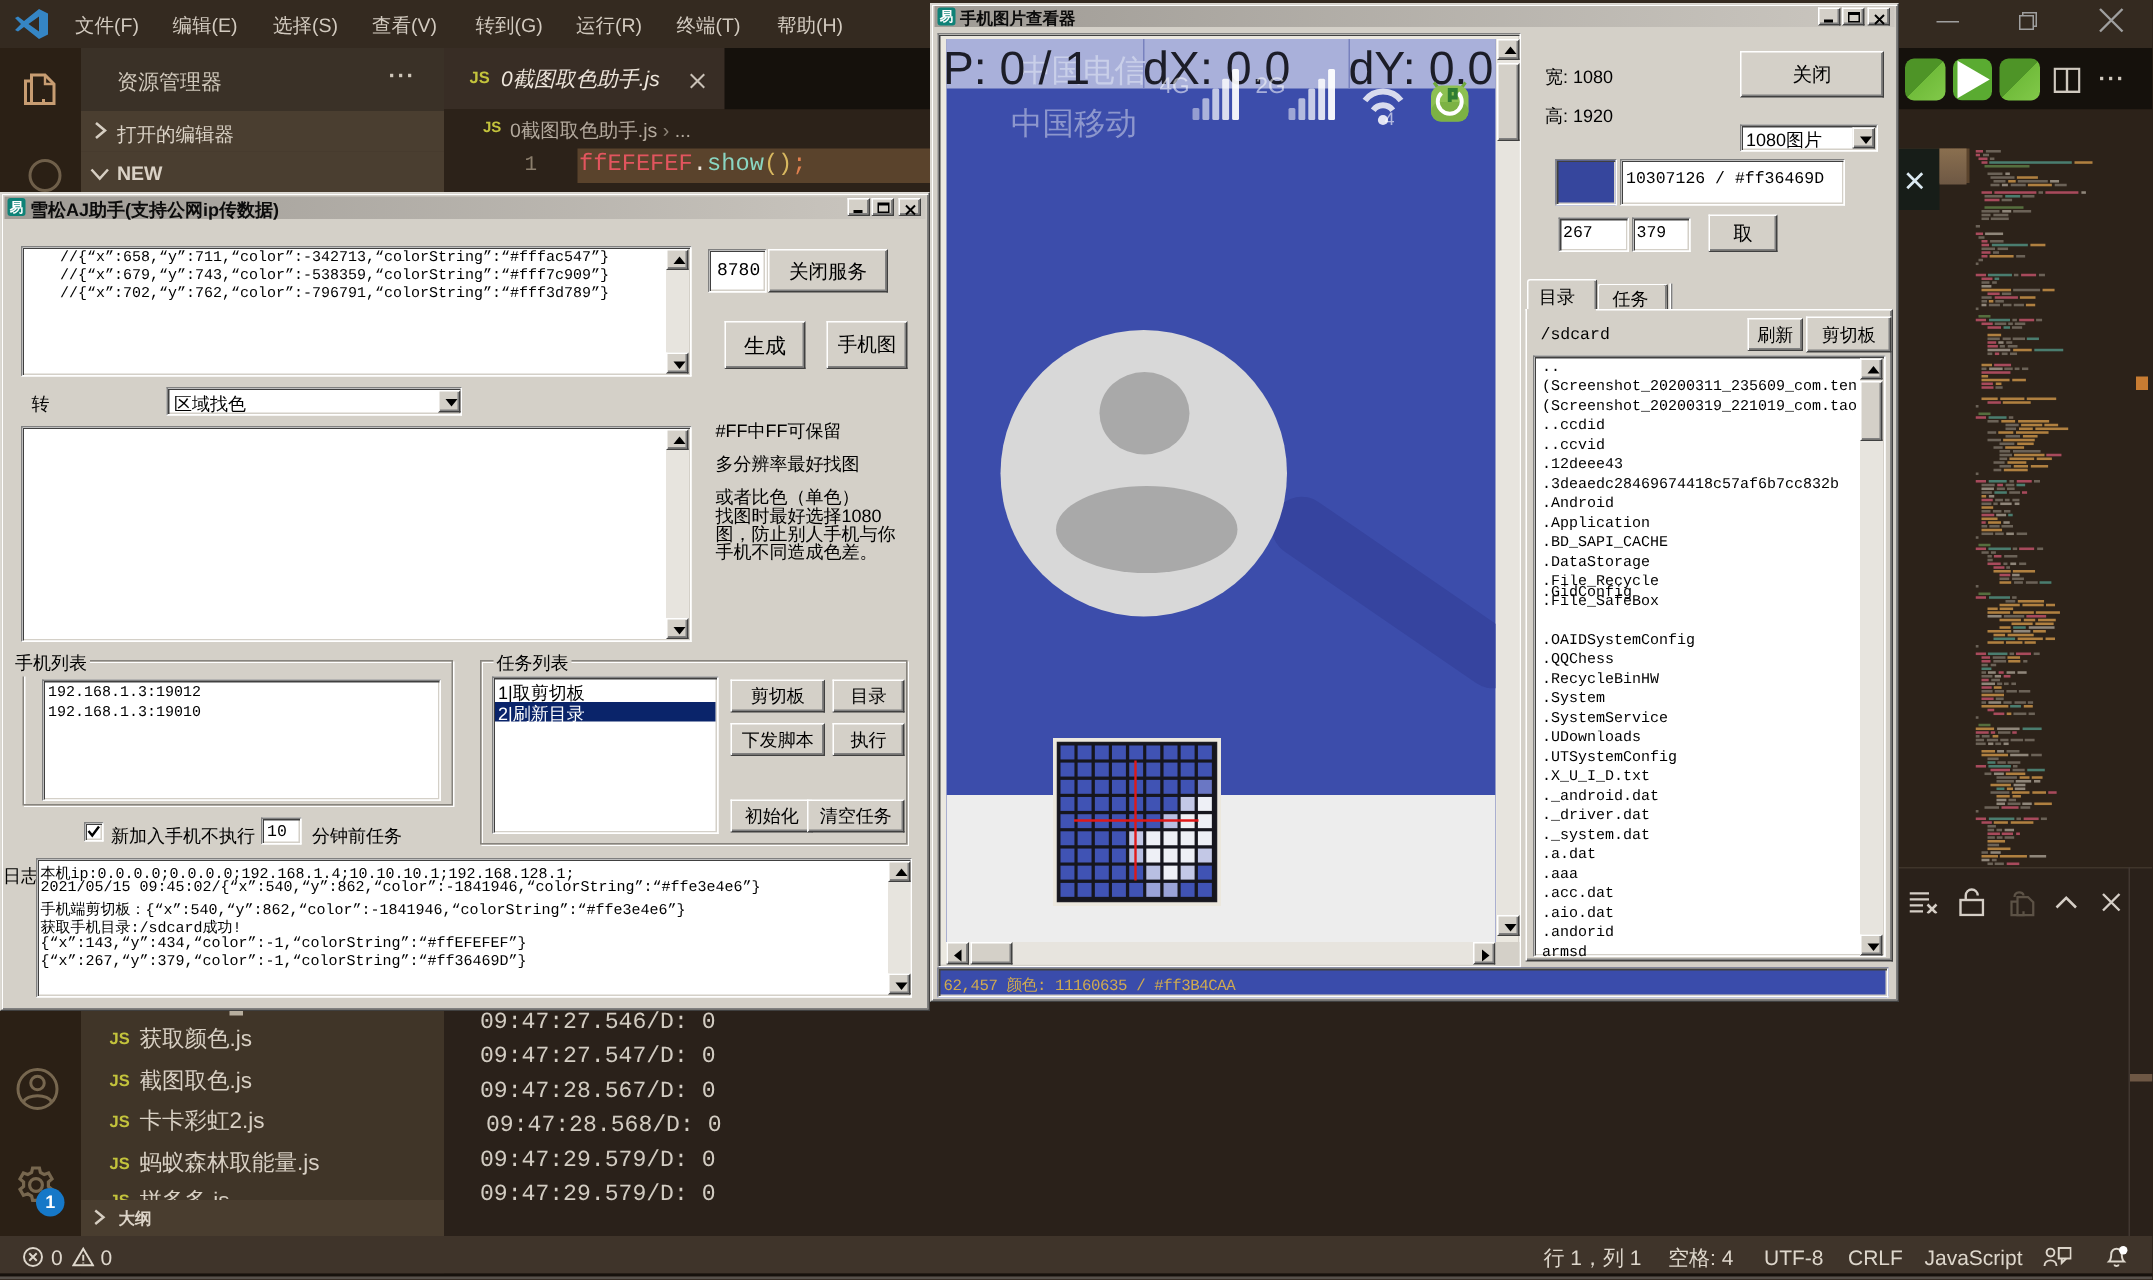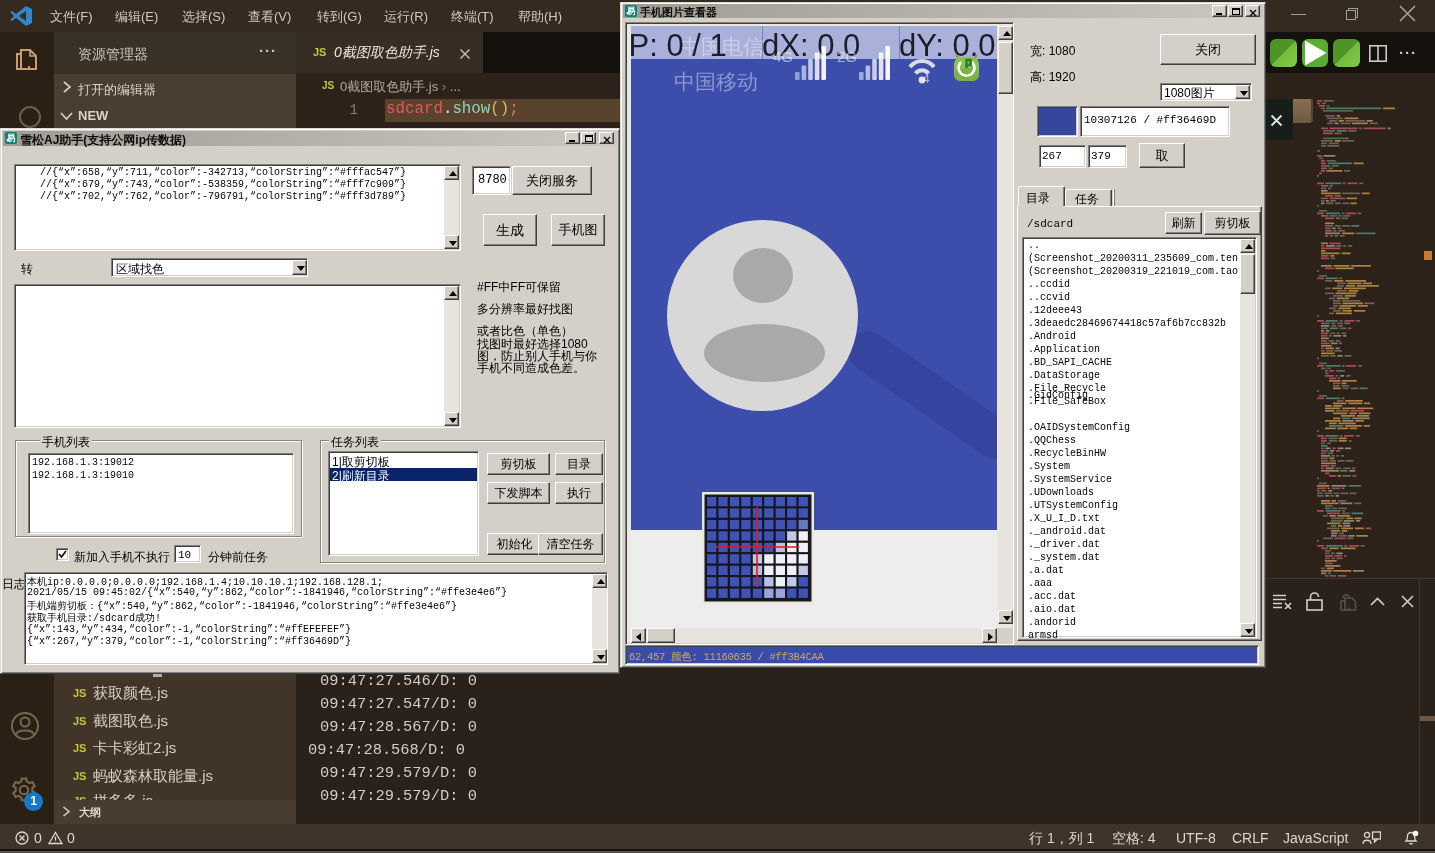"sdcard" span { text: sdcard -> ffEFEFEF }
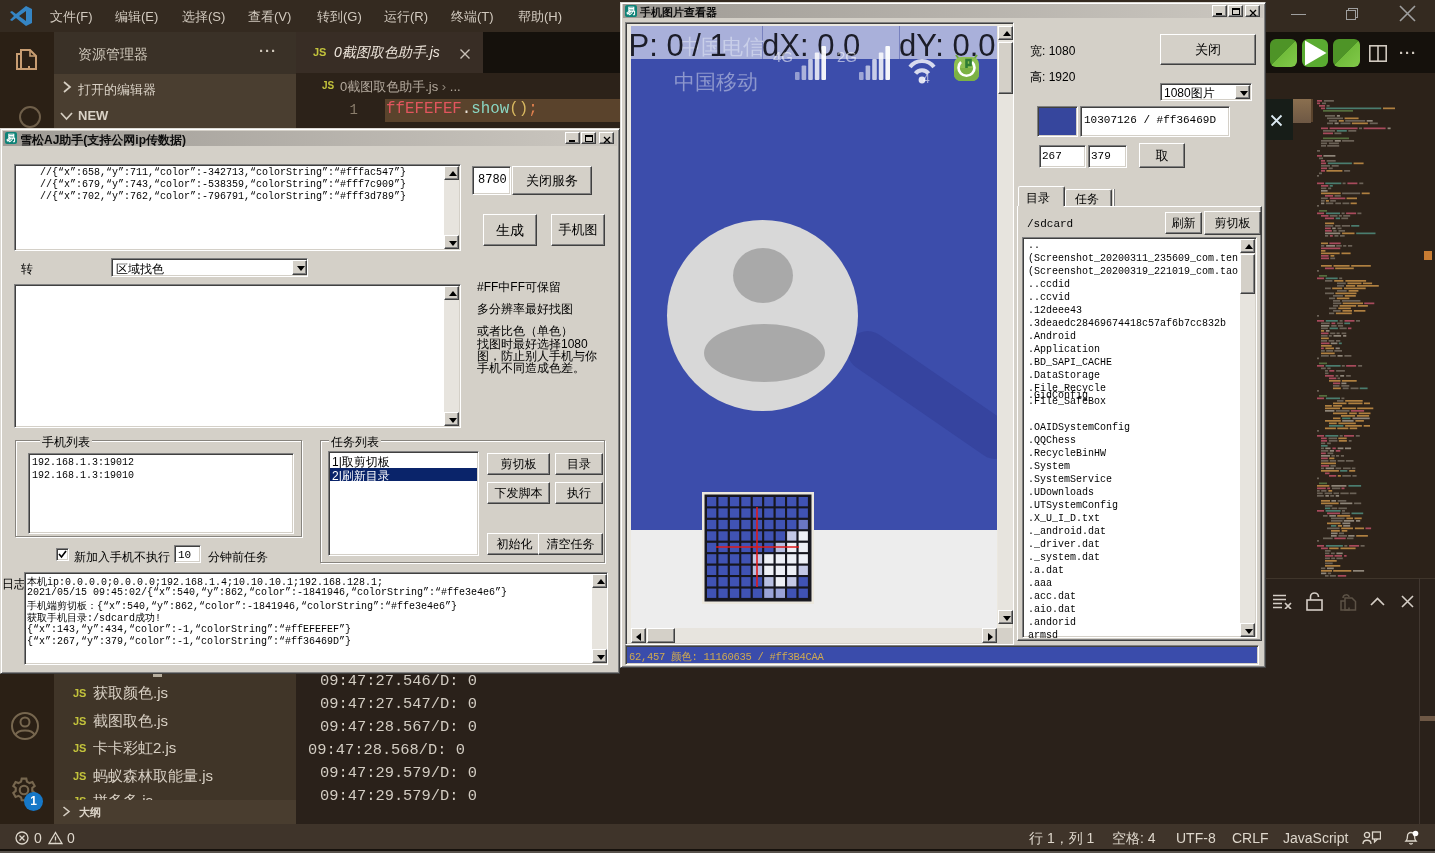"手机列表" div.a { left: 40px -> 8px }
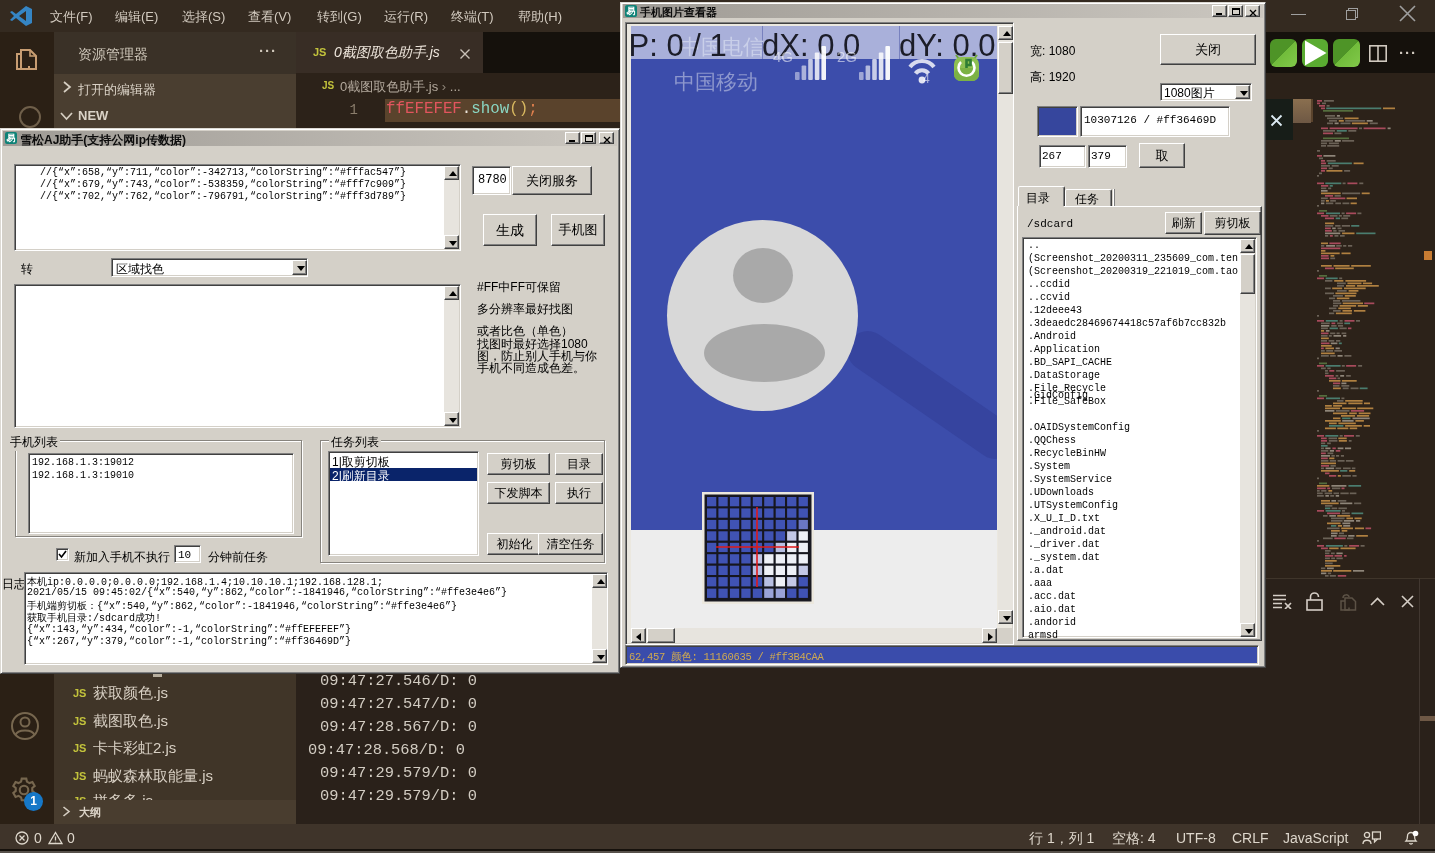"09:47:28.568/D: 0" div.a { left: 308px -> 324px }
